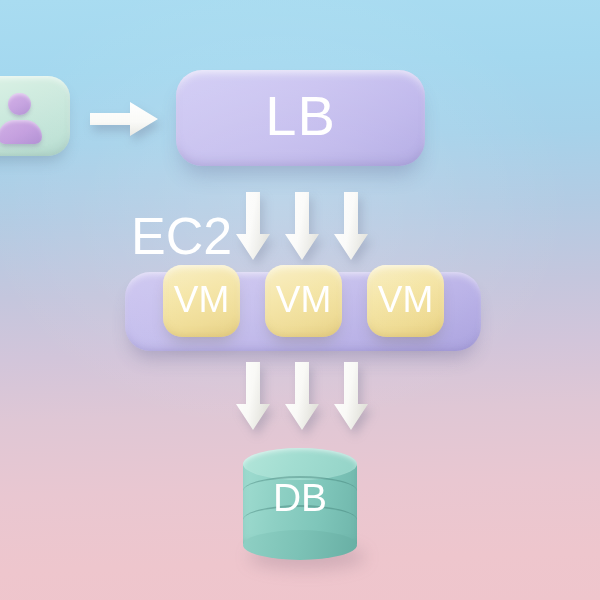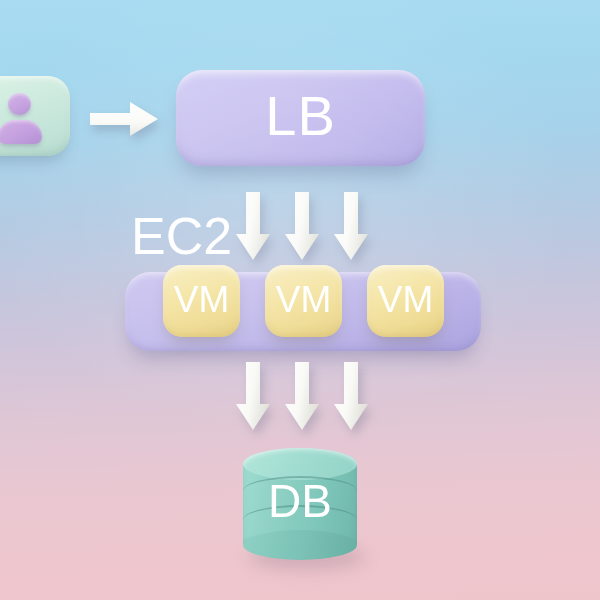"DB" #db-label { font-size: 46px -> 39px }
